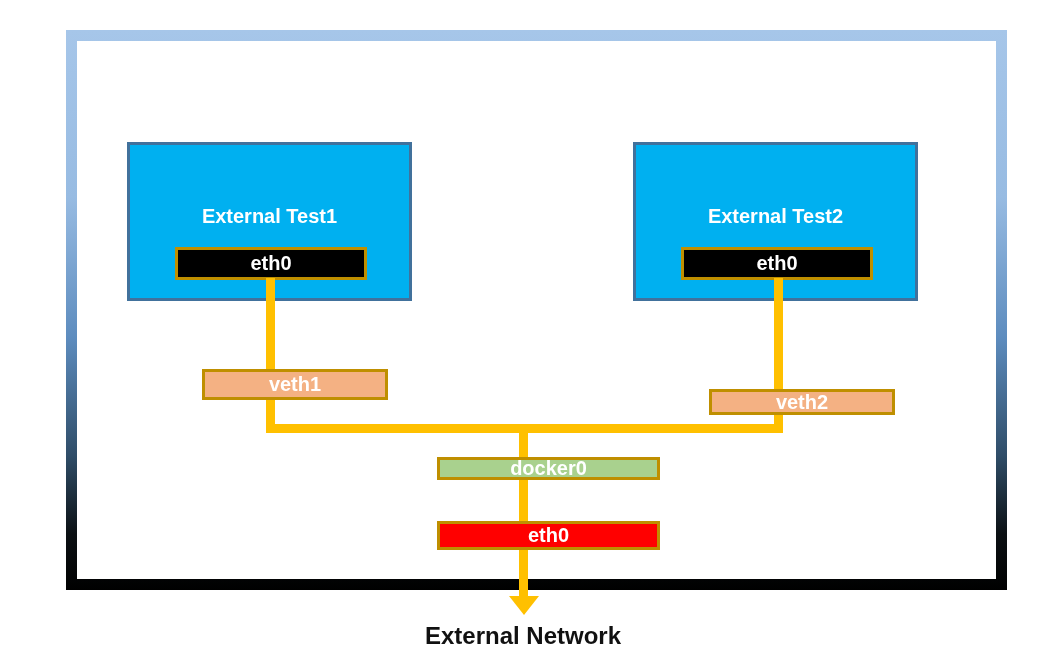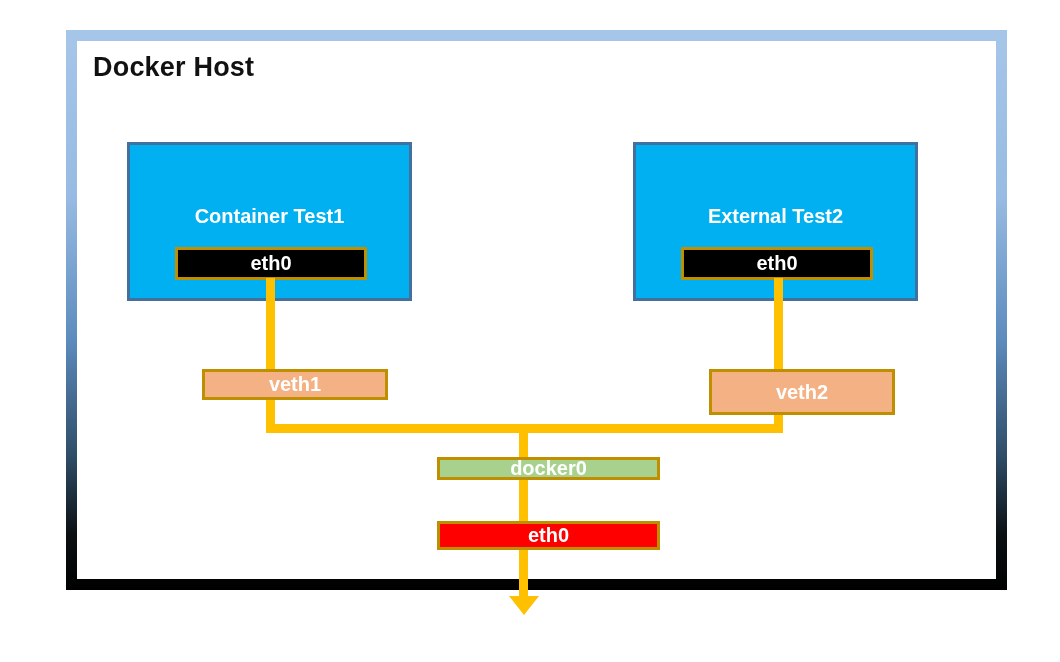"Docker Host" div.host-label { html: <div>Docker Host</div> -> none }
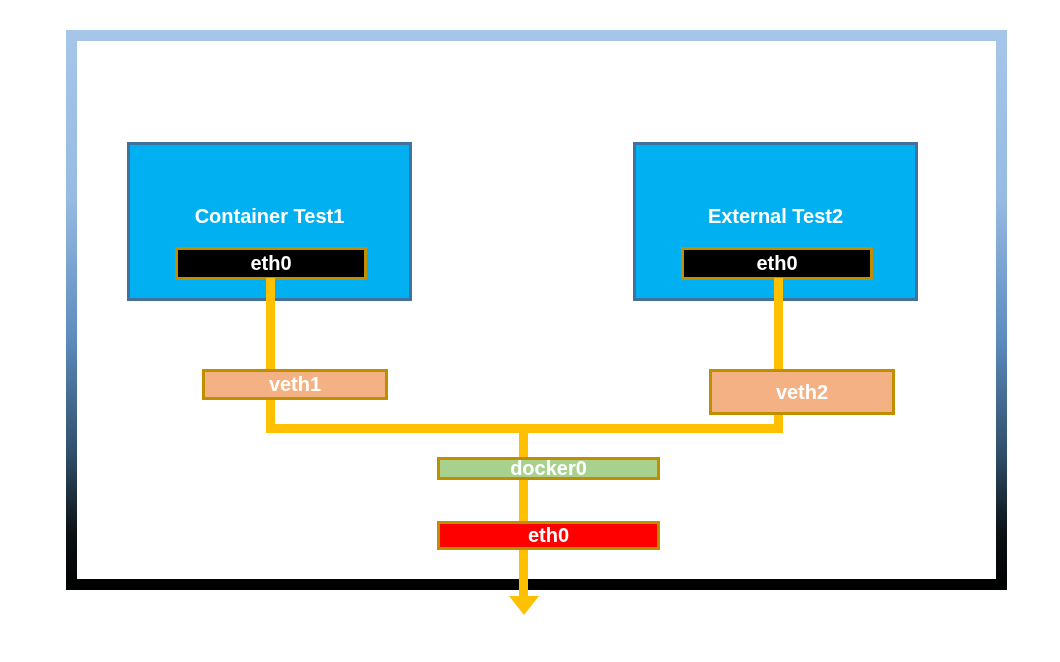"Container Test1" div.container-title { text: Container -> External }
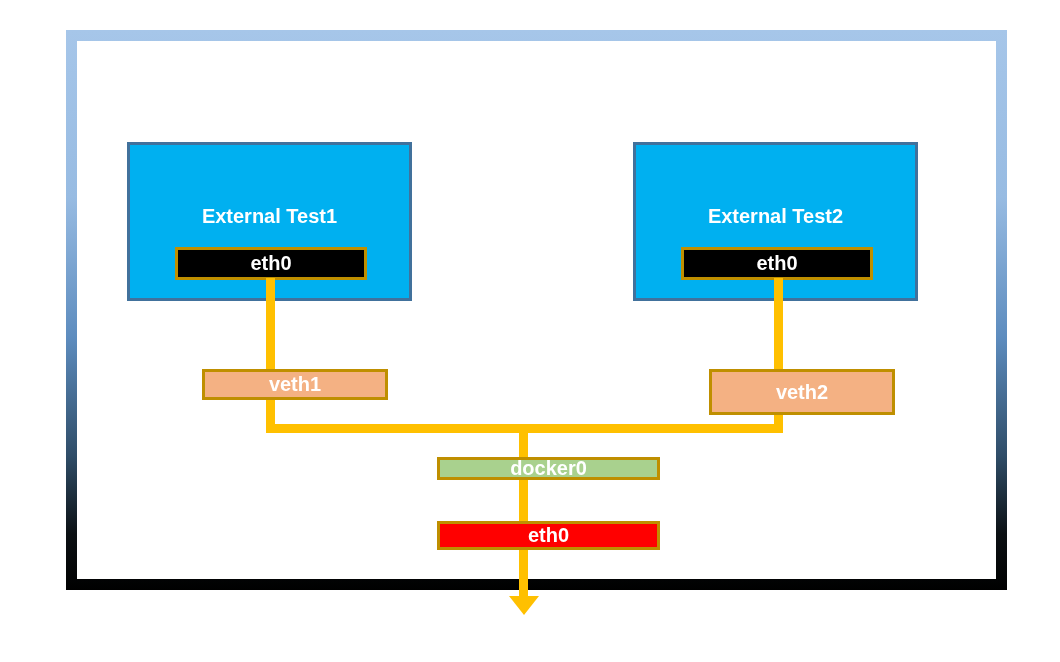"veth2" .veth2 { height: 46px -> 26px; top: 369px -> 389px }
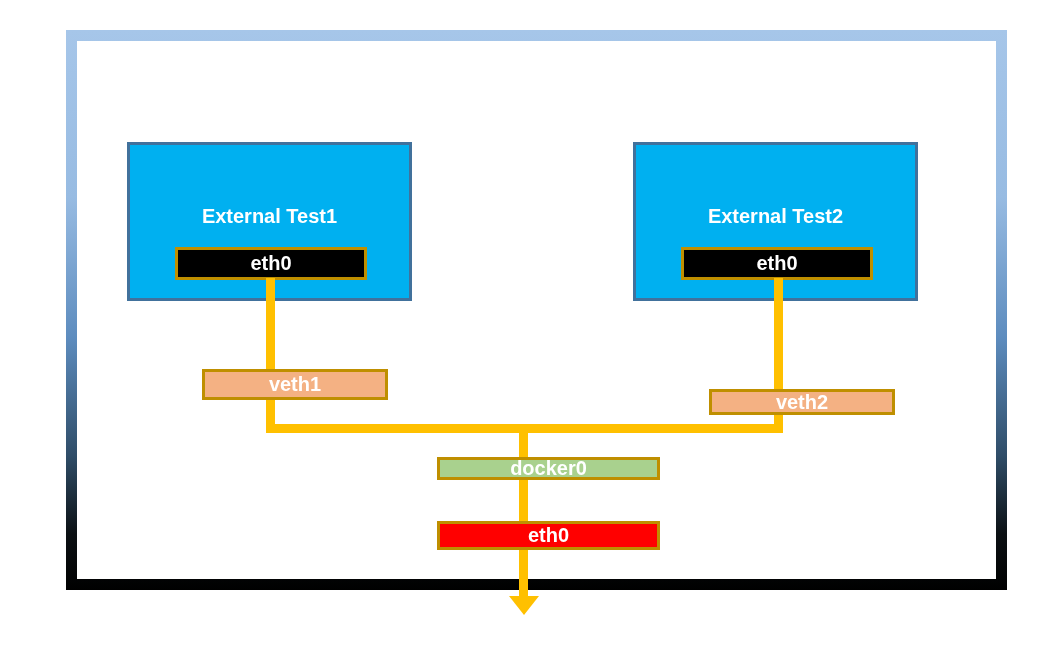"External Network" div.external-label { html: none -> <div>External Network</div> }
